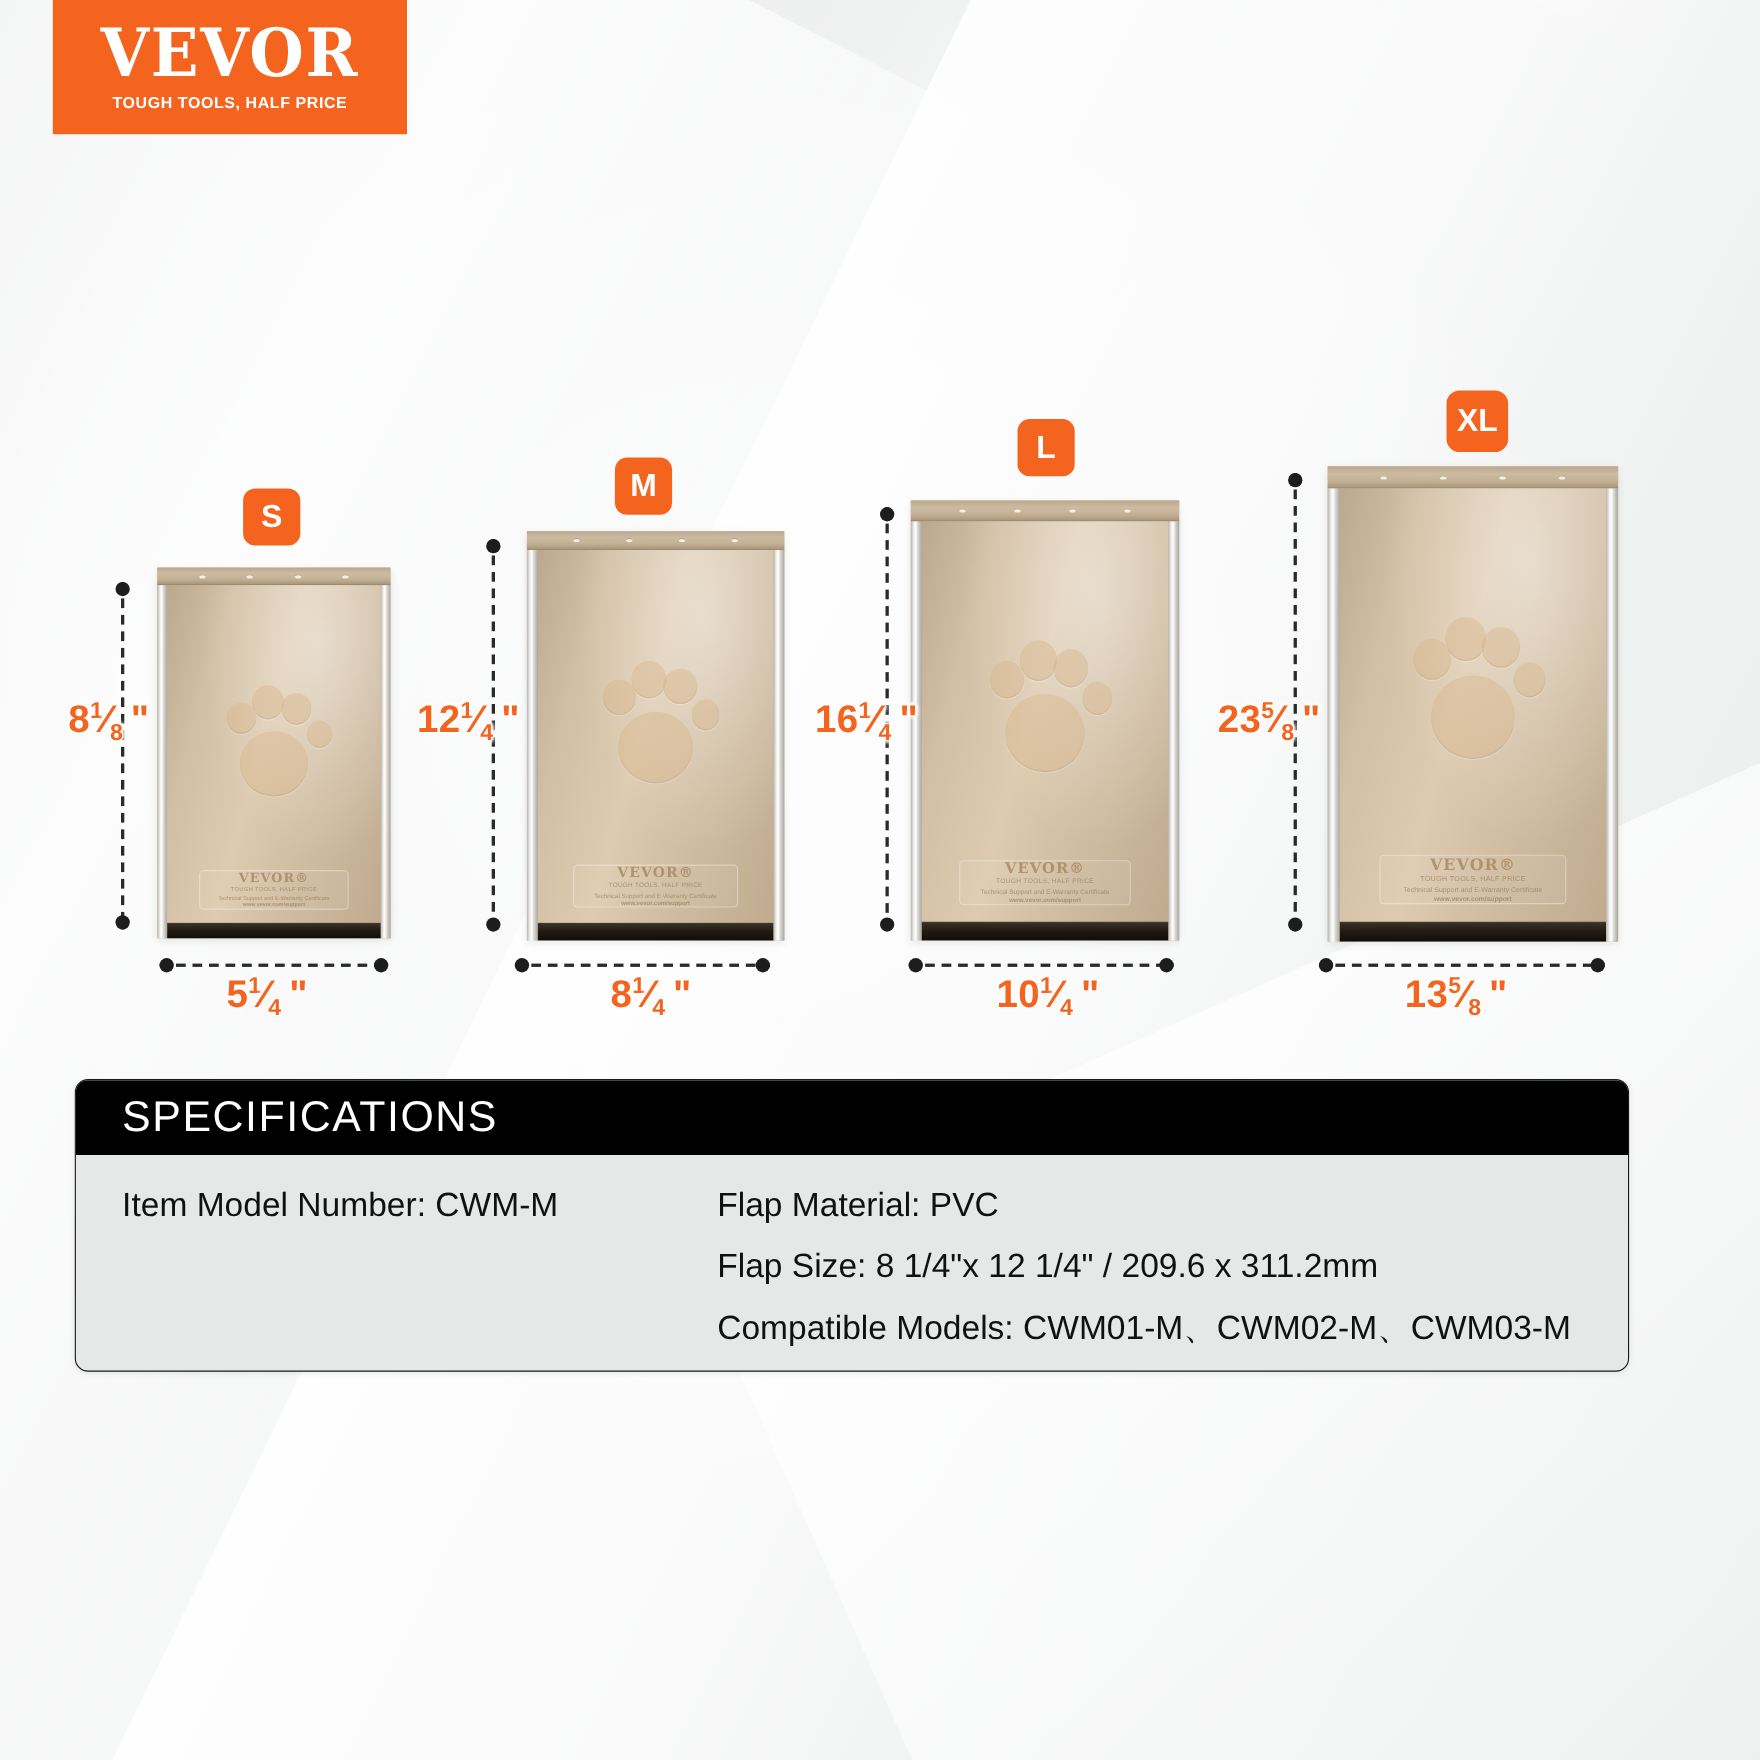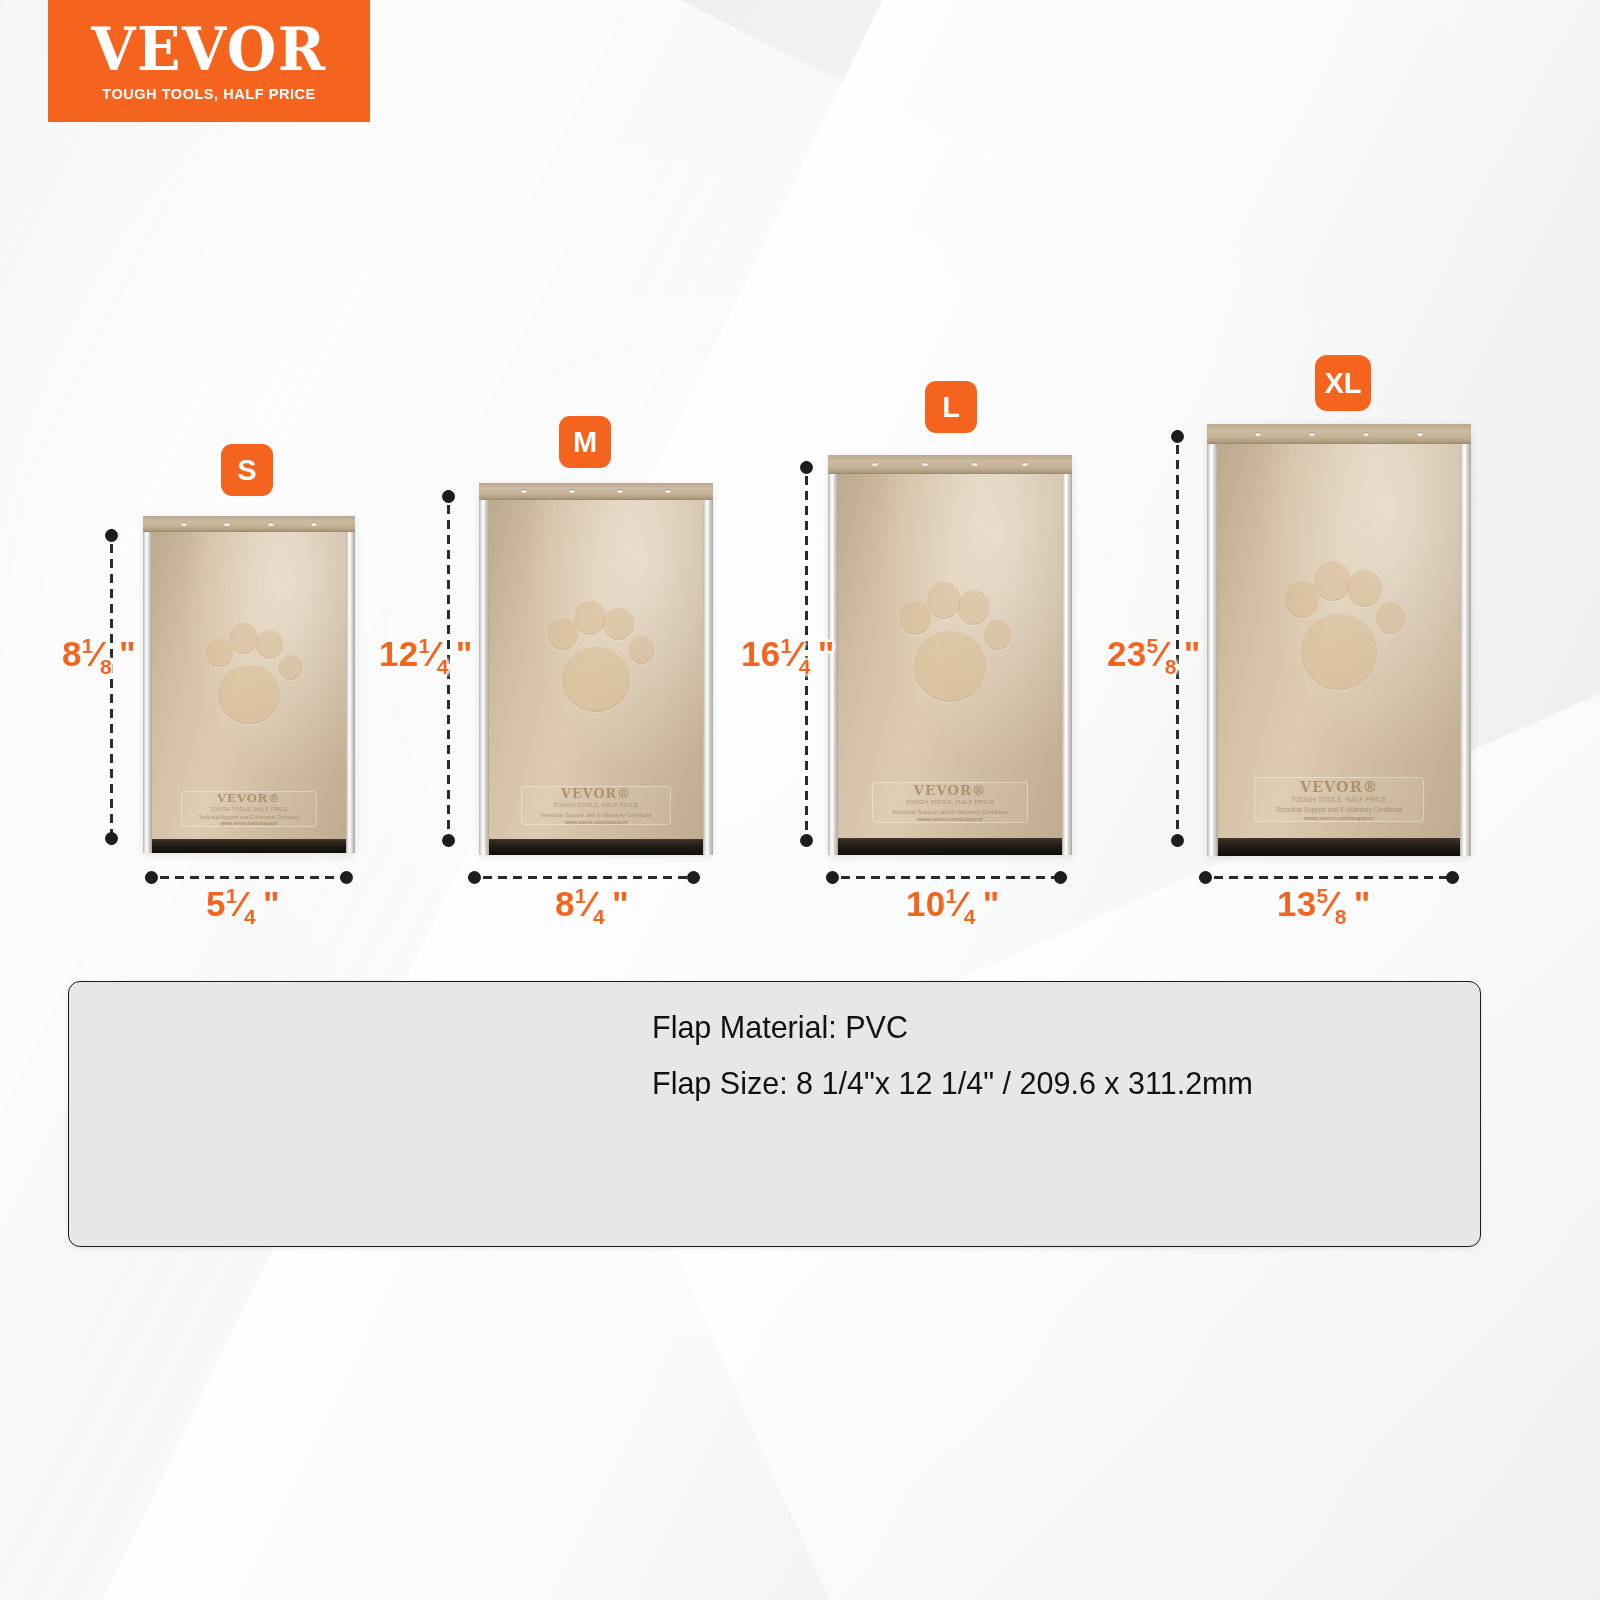"SPECIFICATIONS" div.spec-head { html: none -> <div> <h1>SPECIFICATIONS</h1> </div> }
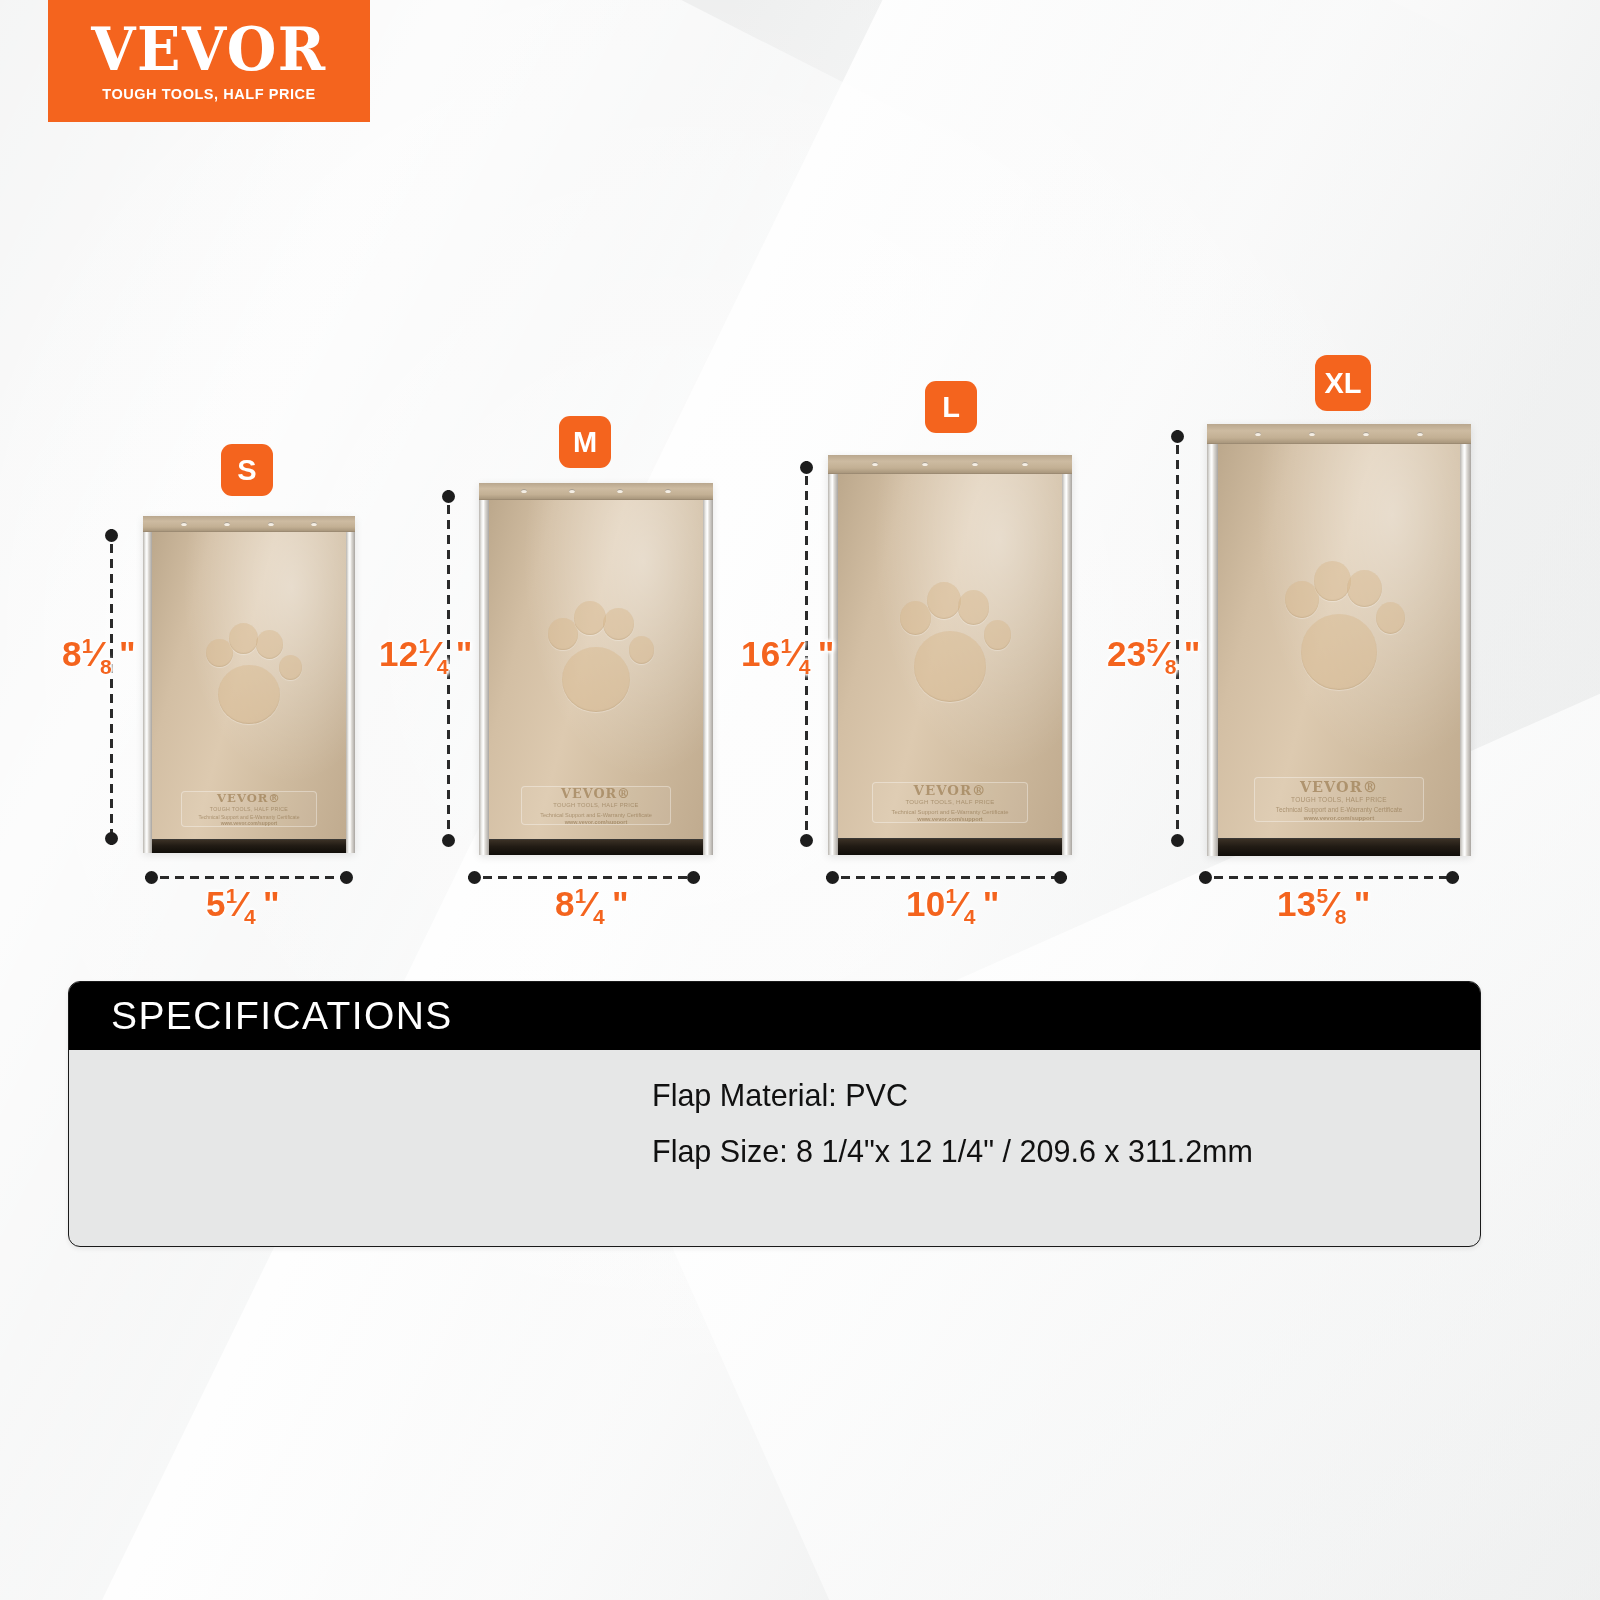"Item Model Number: CWM-M" div.row { html: none -> <div>Item Model Number: CWM-M</div> }
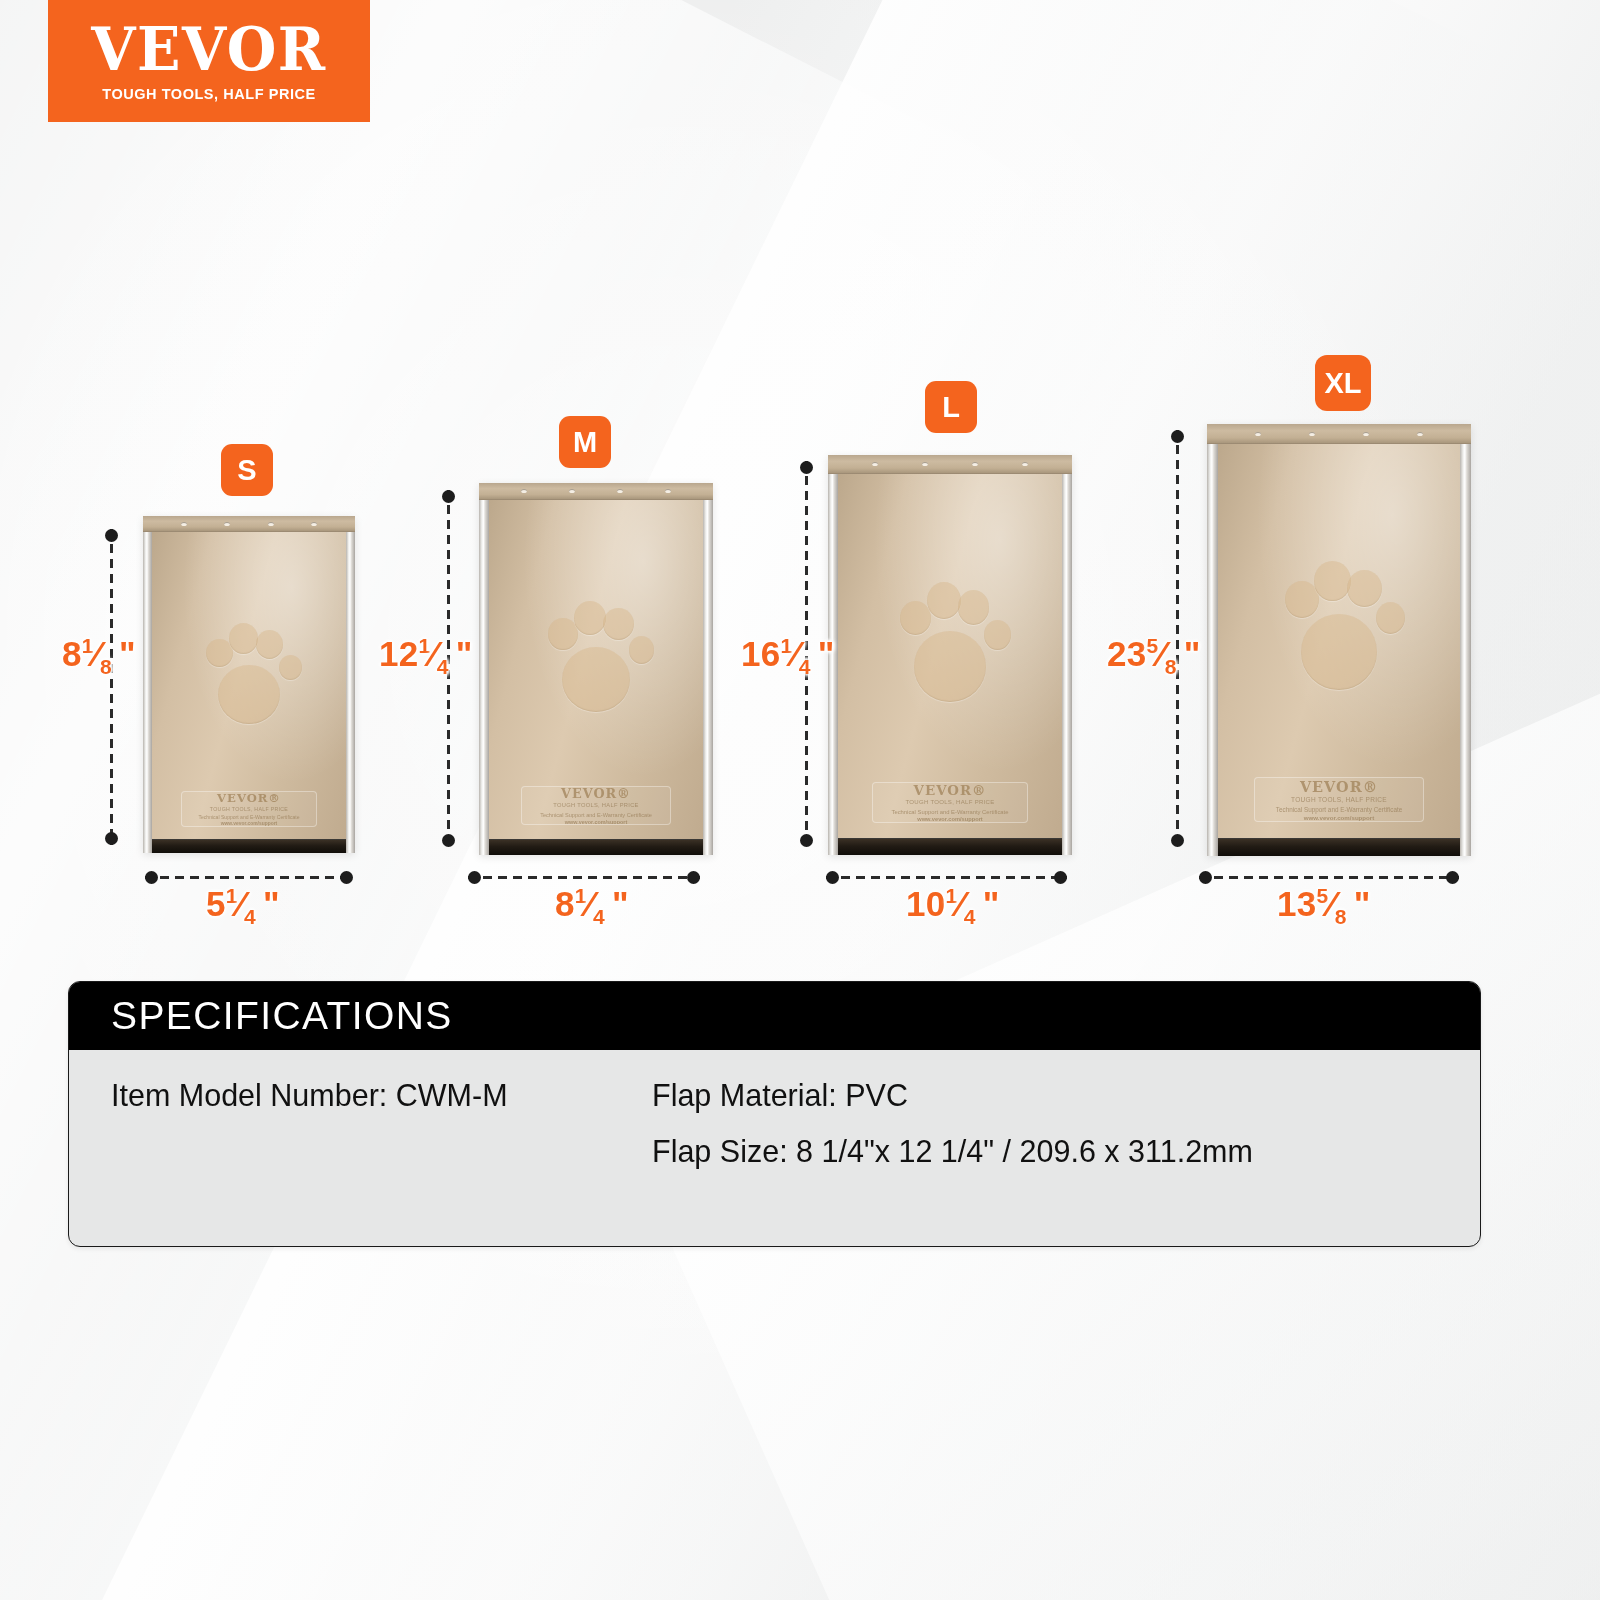"Compatible Models:" div.row { html: none -> <div>Compatible Models: CWM01-M、CWM02-M、CWM03-M</div> }
